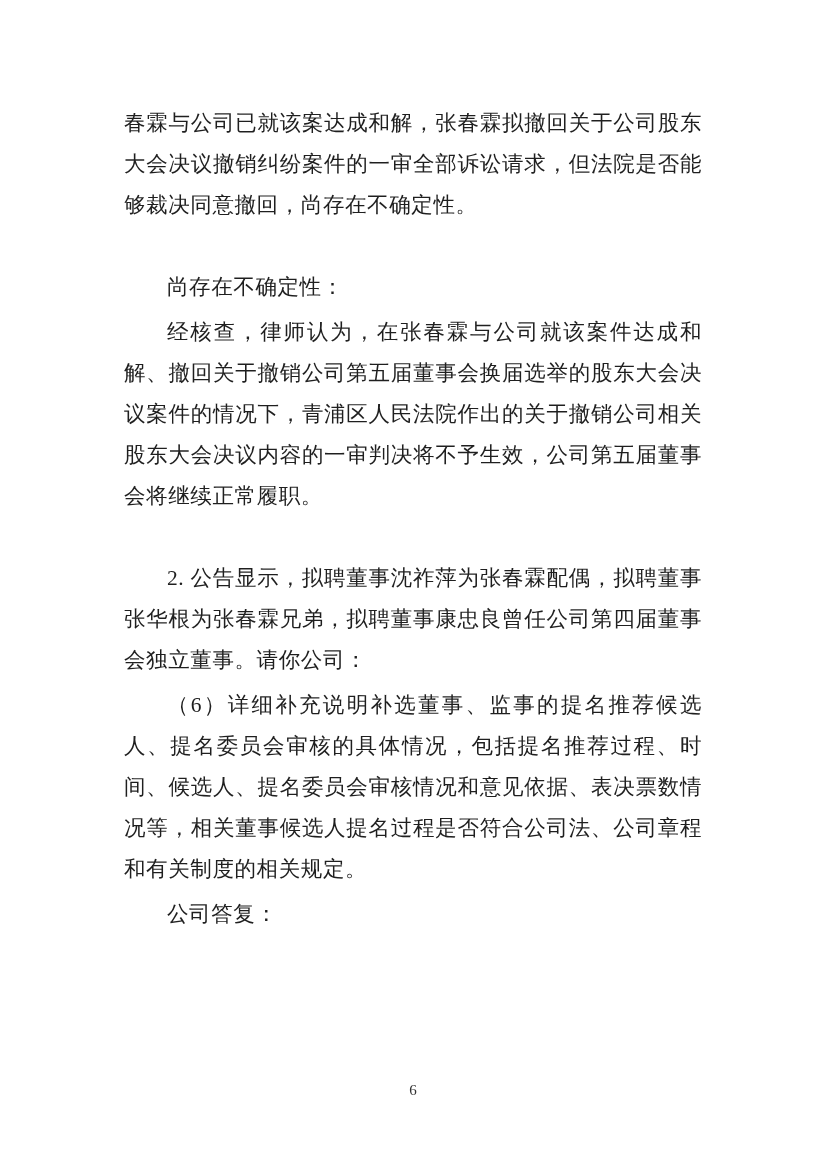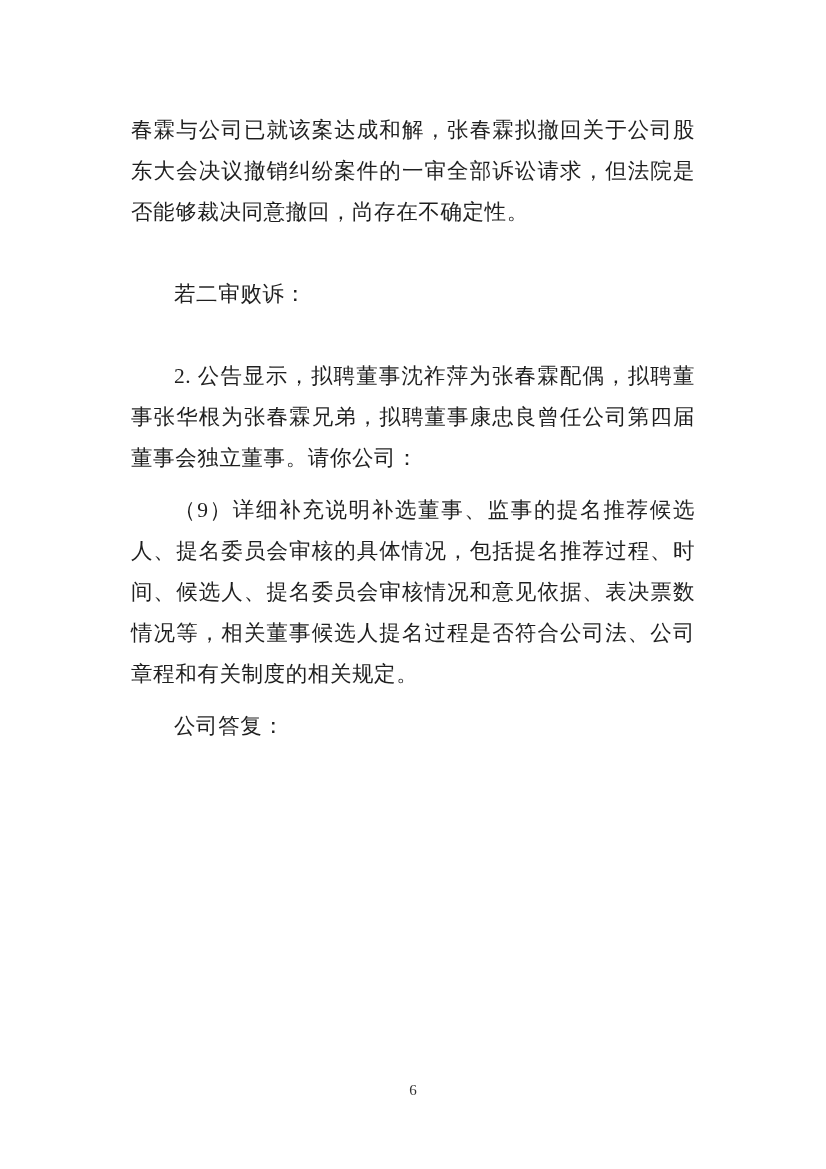"春霖与公司已就该案达成和解，张春霖拟撤回关于公司股东大会决议撤销纠纷案件的一审全" .para { margin: 11px -> 4px }
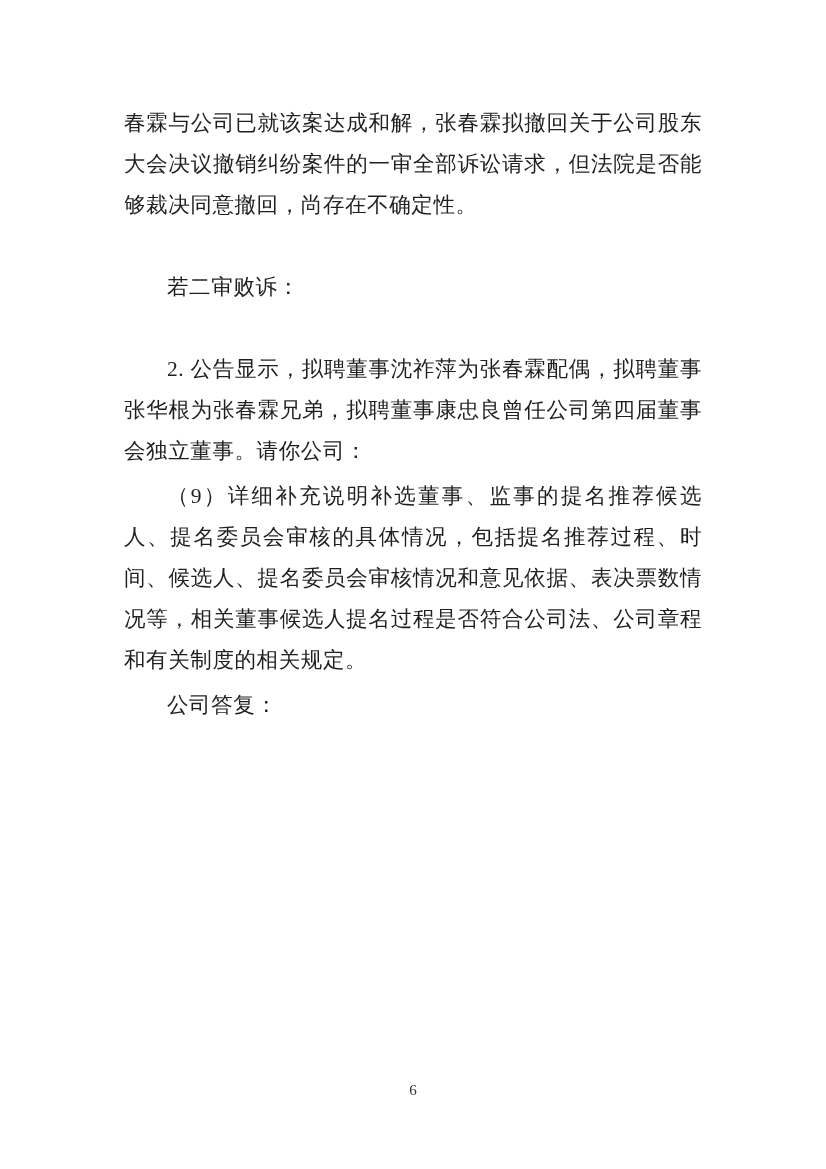"若二审败诉：" p.para { text: 若二审败诉 -> 尚存在不确定性 }
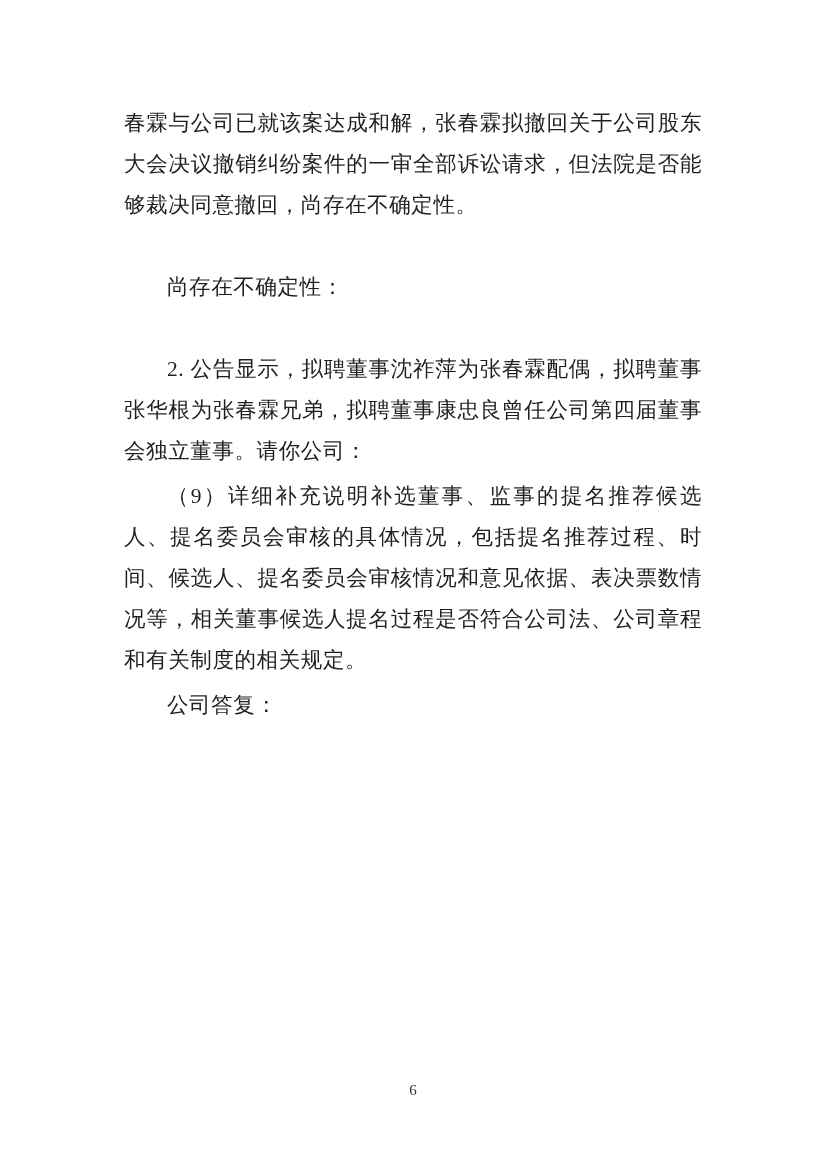"经核查，律师认为，在张春霖与公司就该案件达成和解、撤回关于撤销公司第五届董事会换" p.para { html: none -> <p>经核查，律师认为，在张春霖与公司就该案件达成和解、撤回关于撤销公司第五届董事会换届选举的股东大会决议案件的情况下，青浦区人民法院作出的关于撤销公司相关股东大会决议内容的一审判决将不予生效，公司第五届董事会将继续正常履职。</p> }
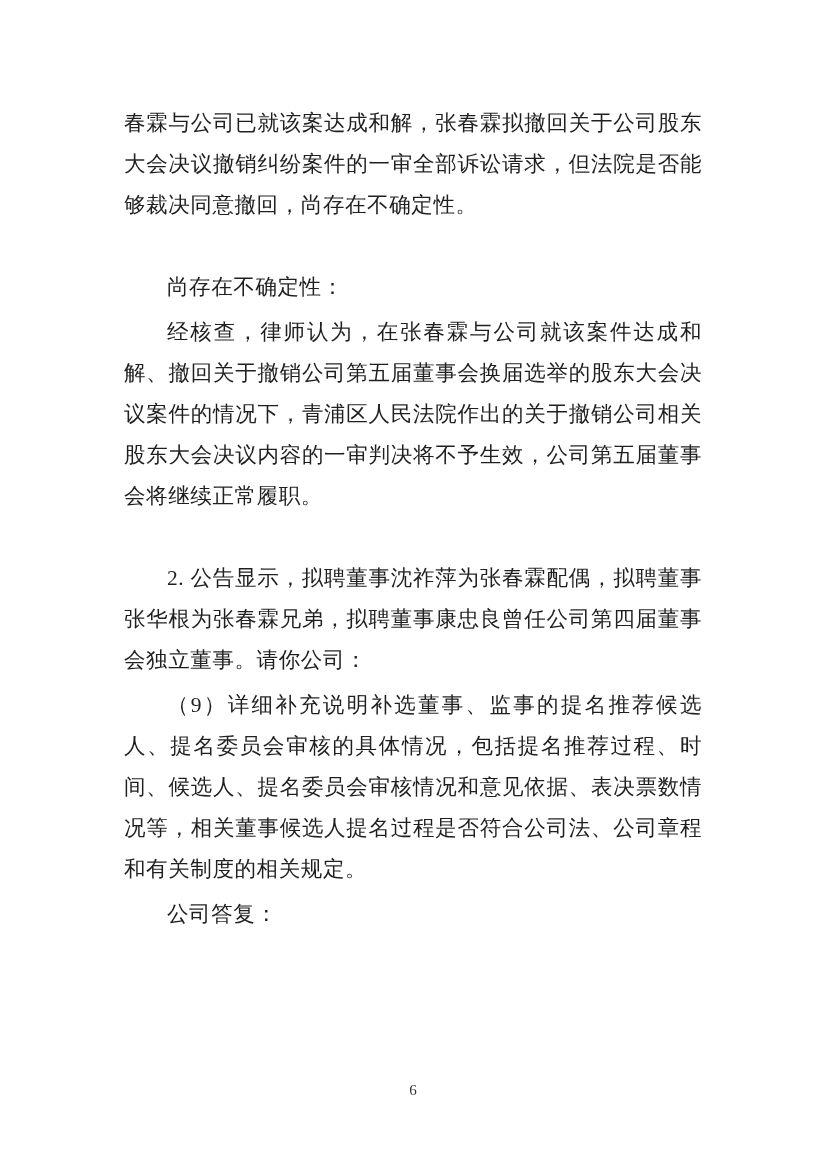"（9）详细补充说明补选董事、监事的提名推荐候选人、提名委员会审核的具体情况，包括" p.para { text: 9 -> 6 }
